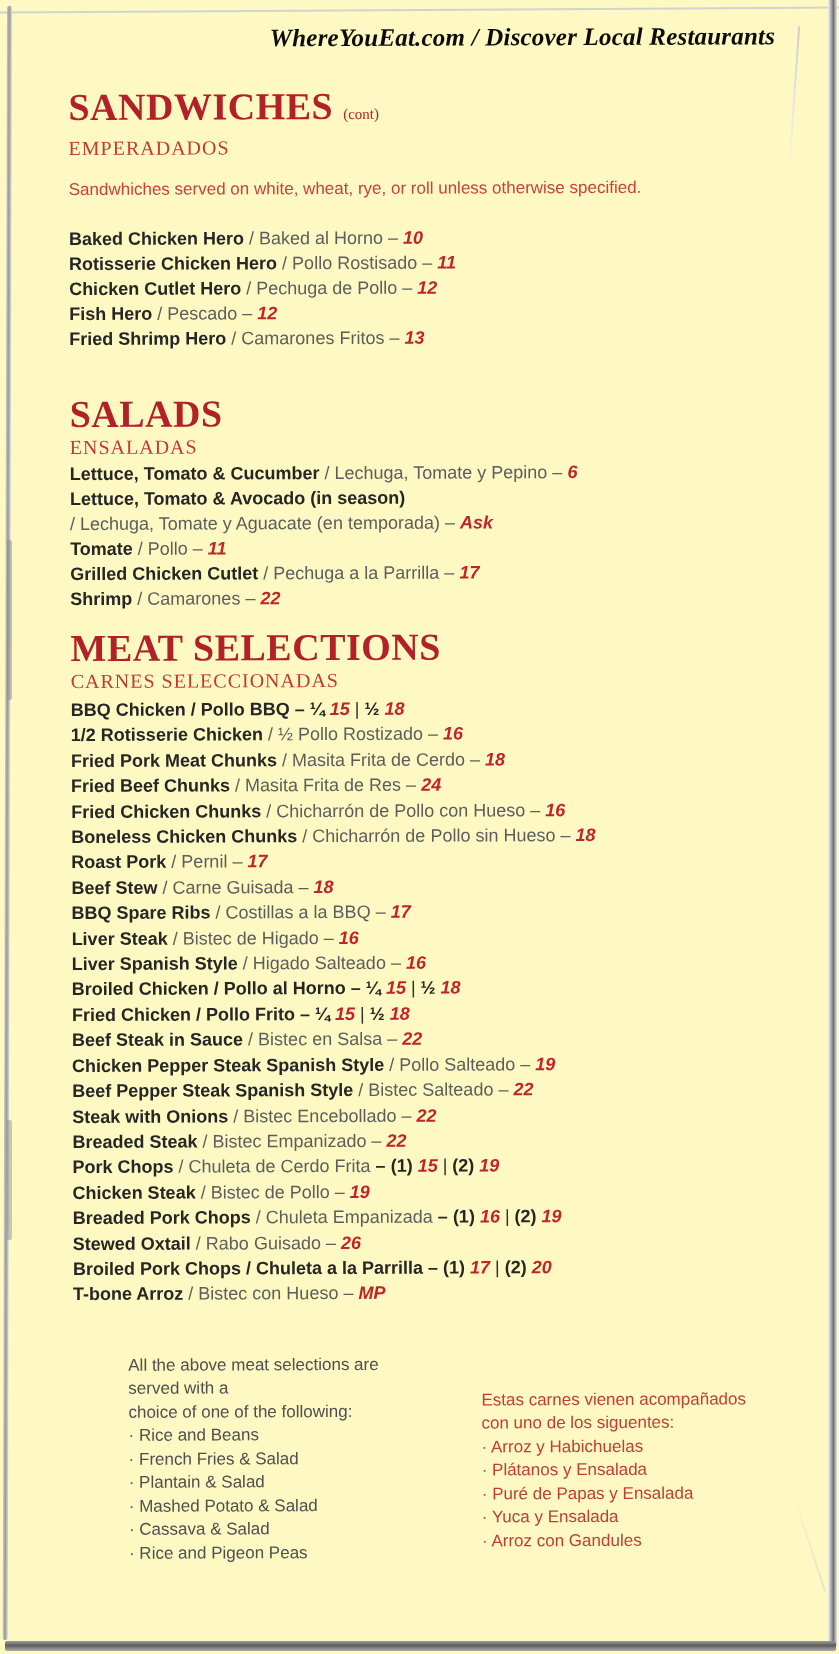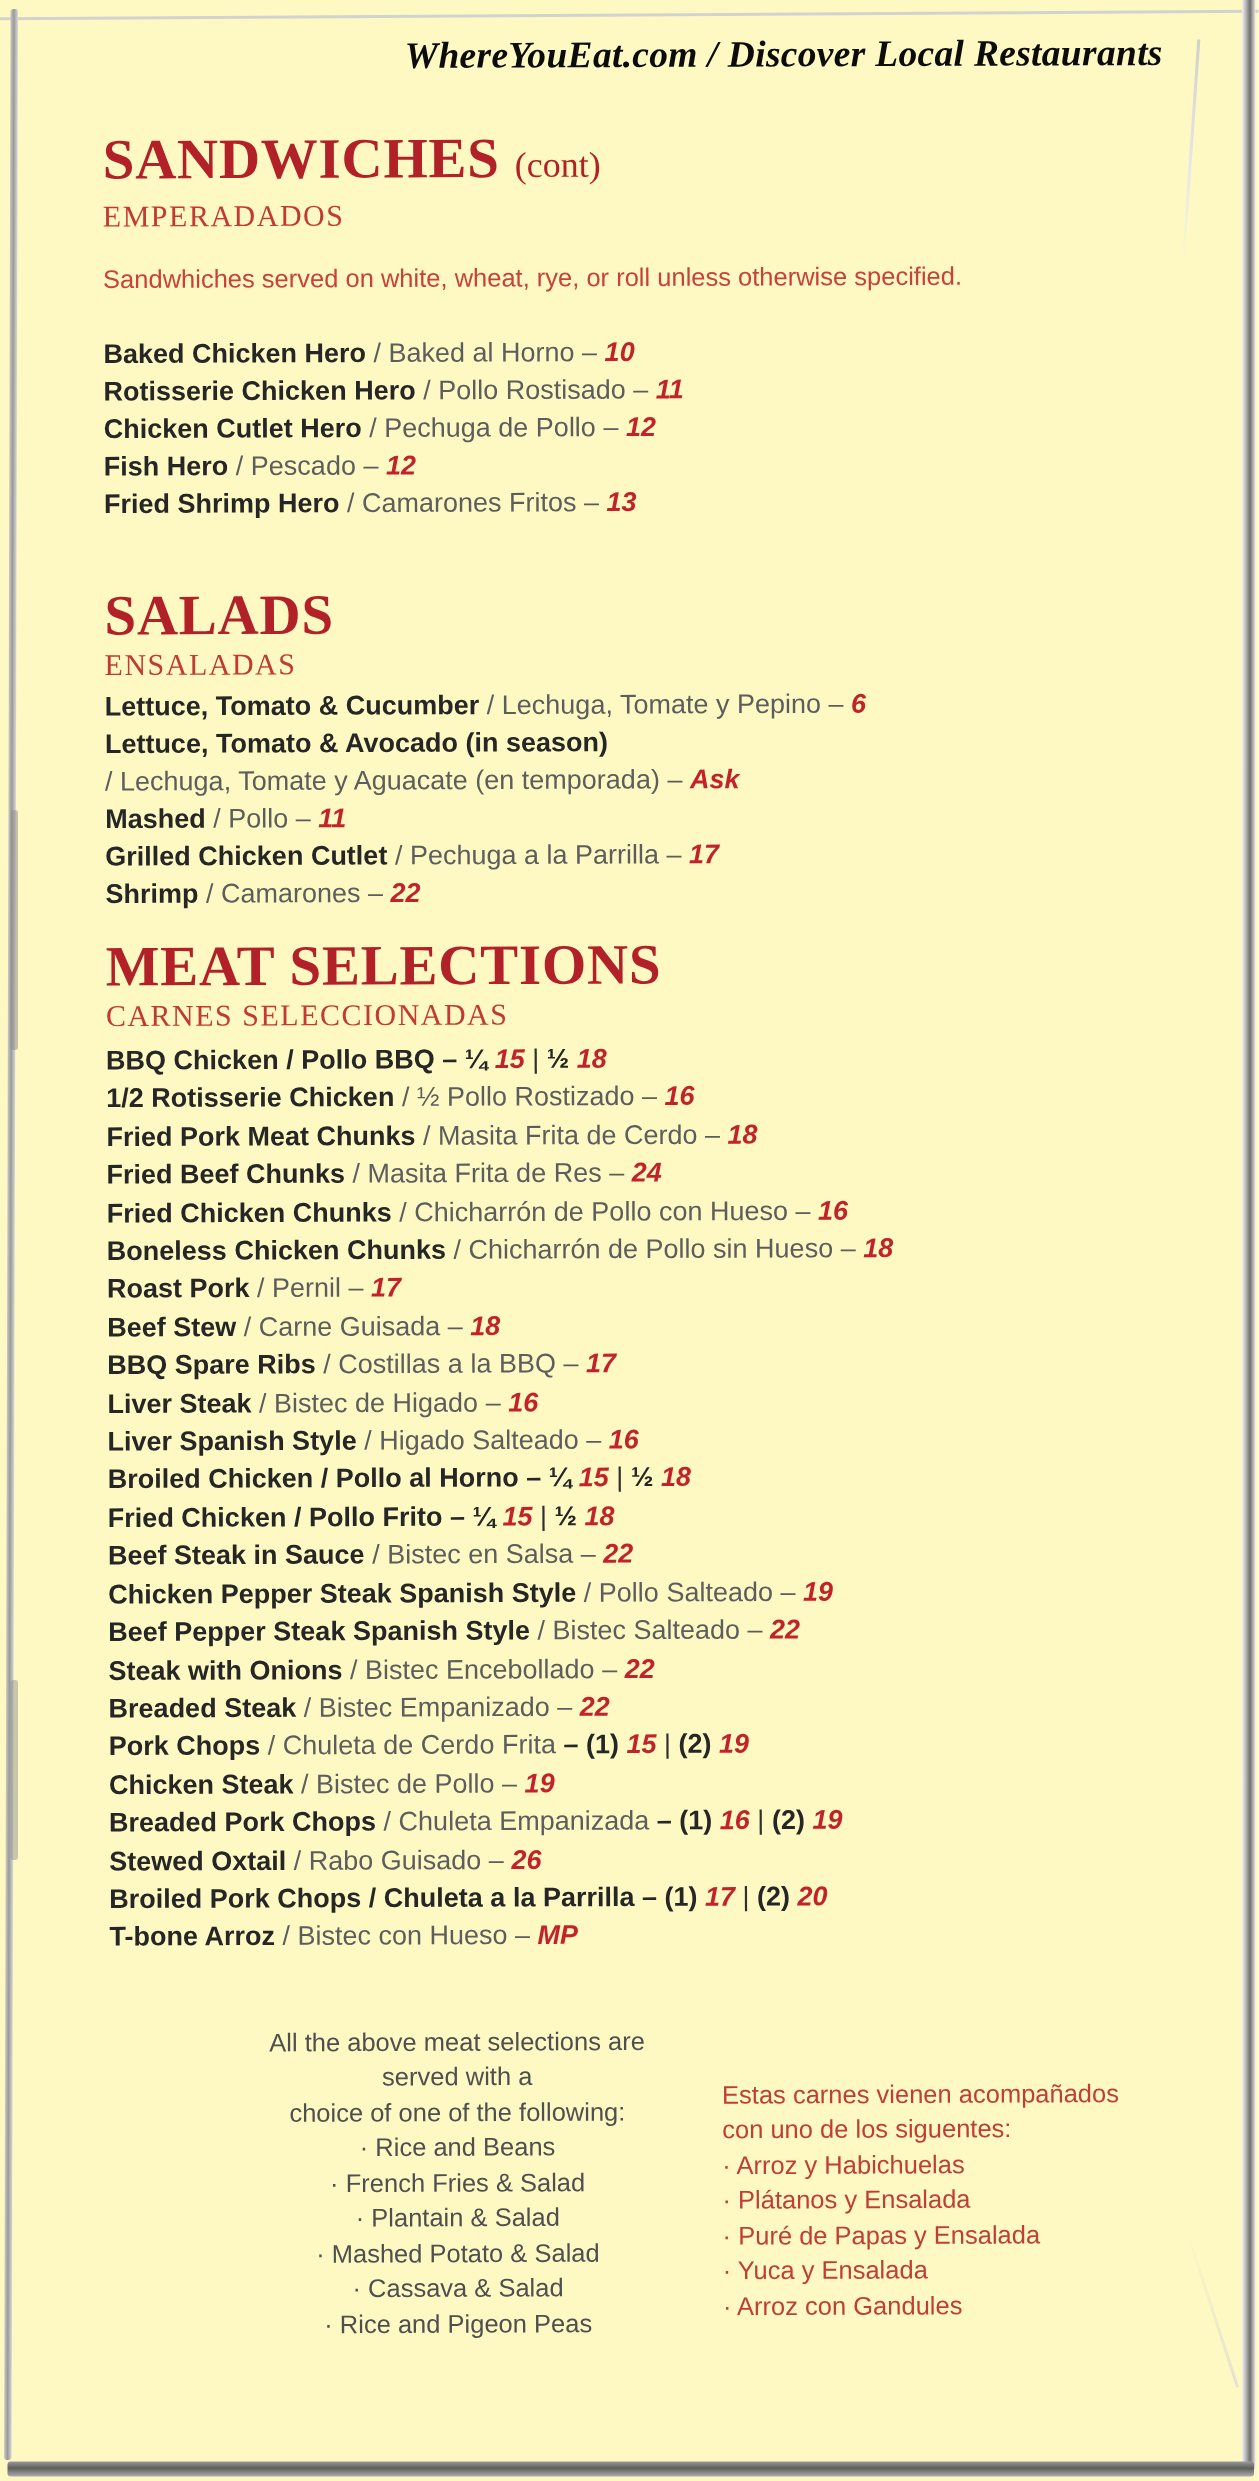"(cont)" .sec-suffix { font-size: 24px -> 15px }
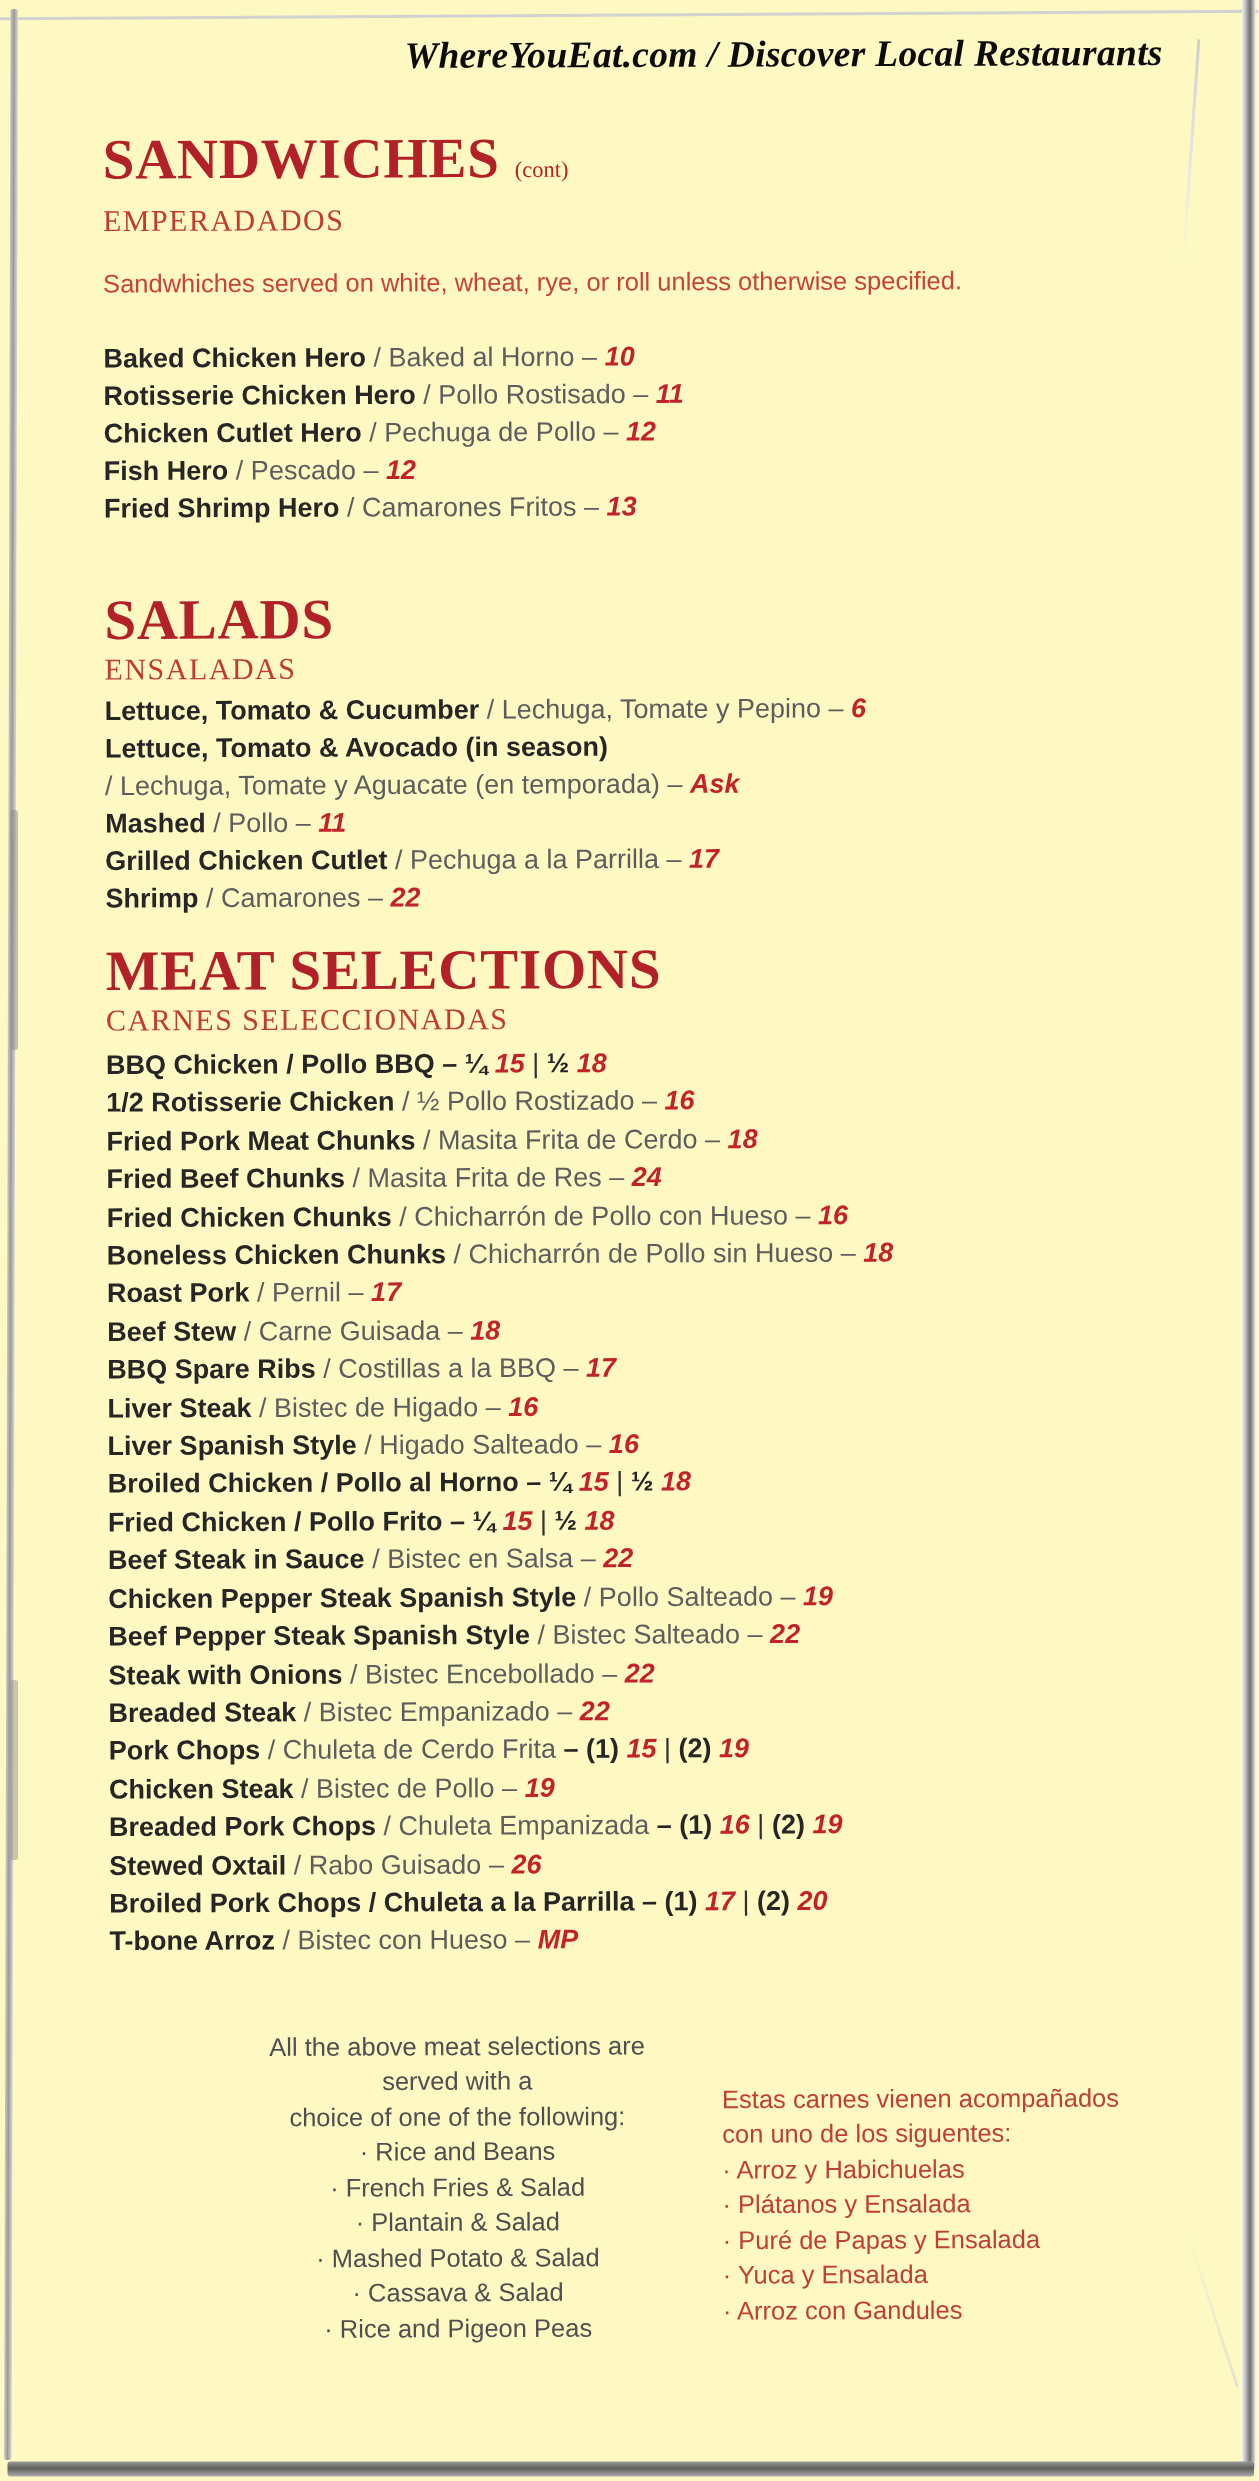"Mashed" span.seg-b { text: Mashed -> Tomate }
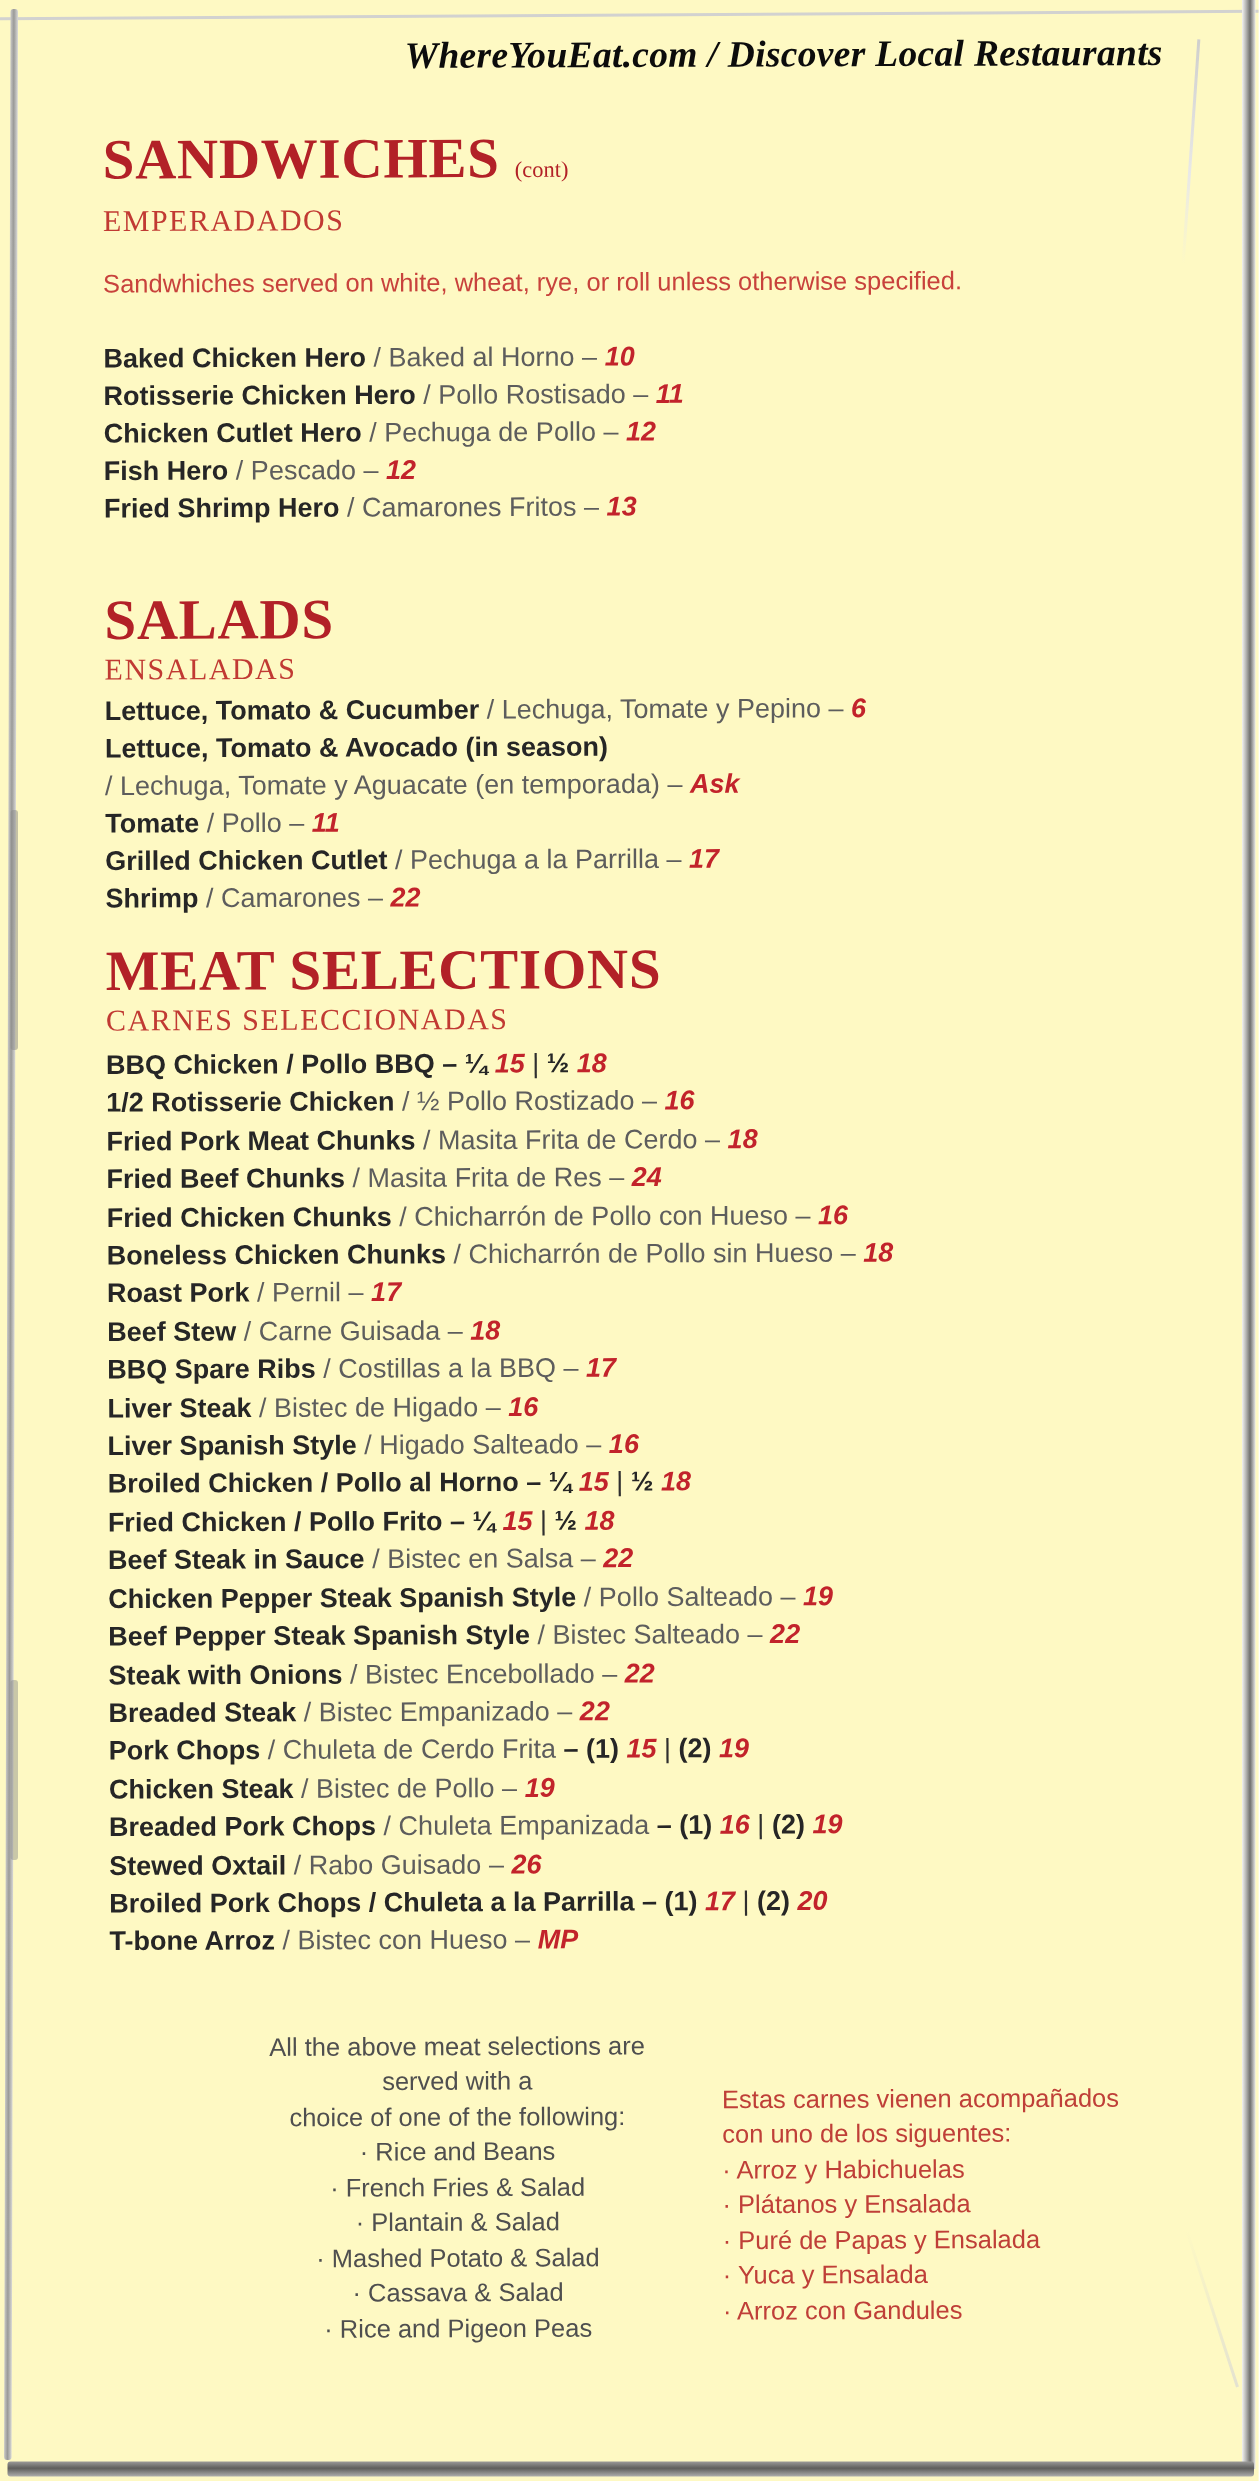"All the above meat selections" .f-left { text-align: center -> none }
